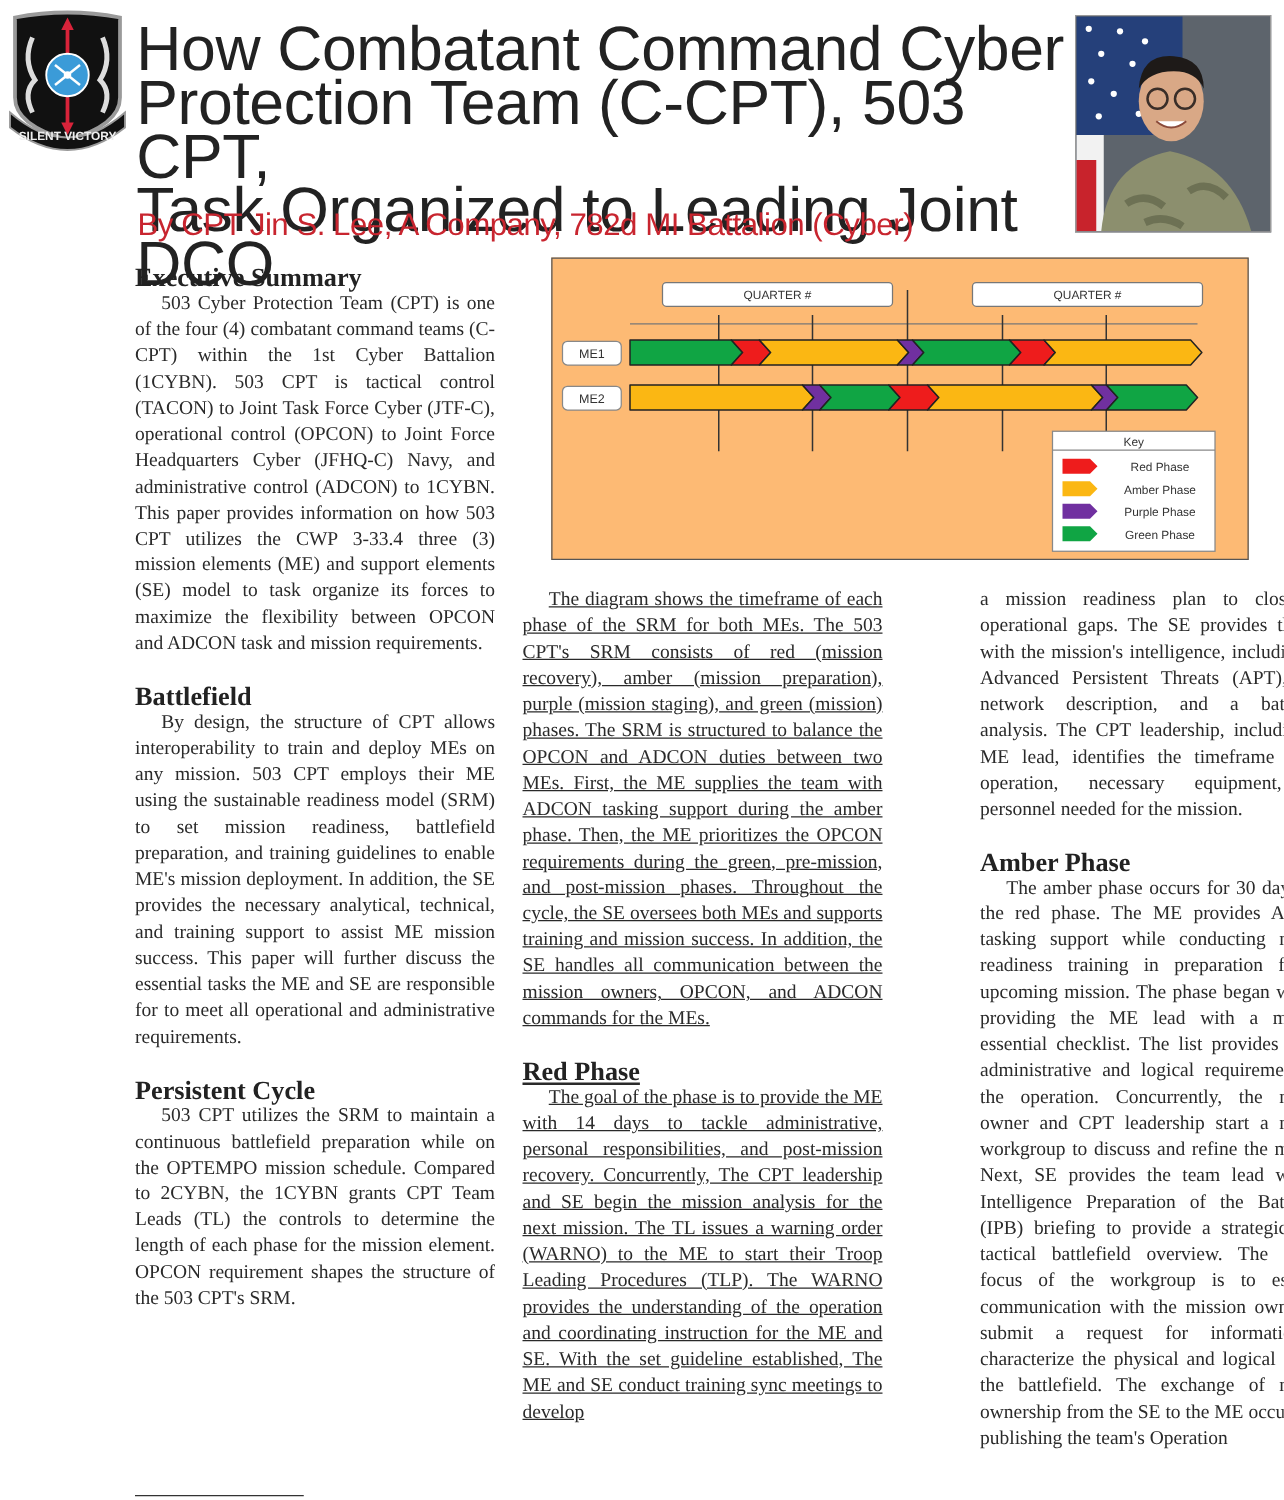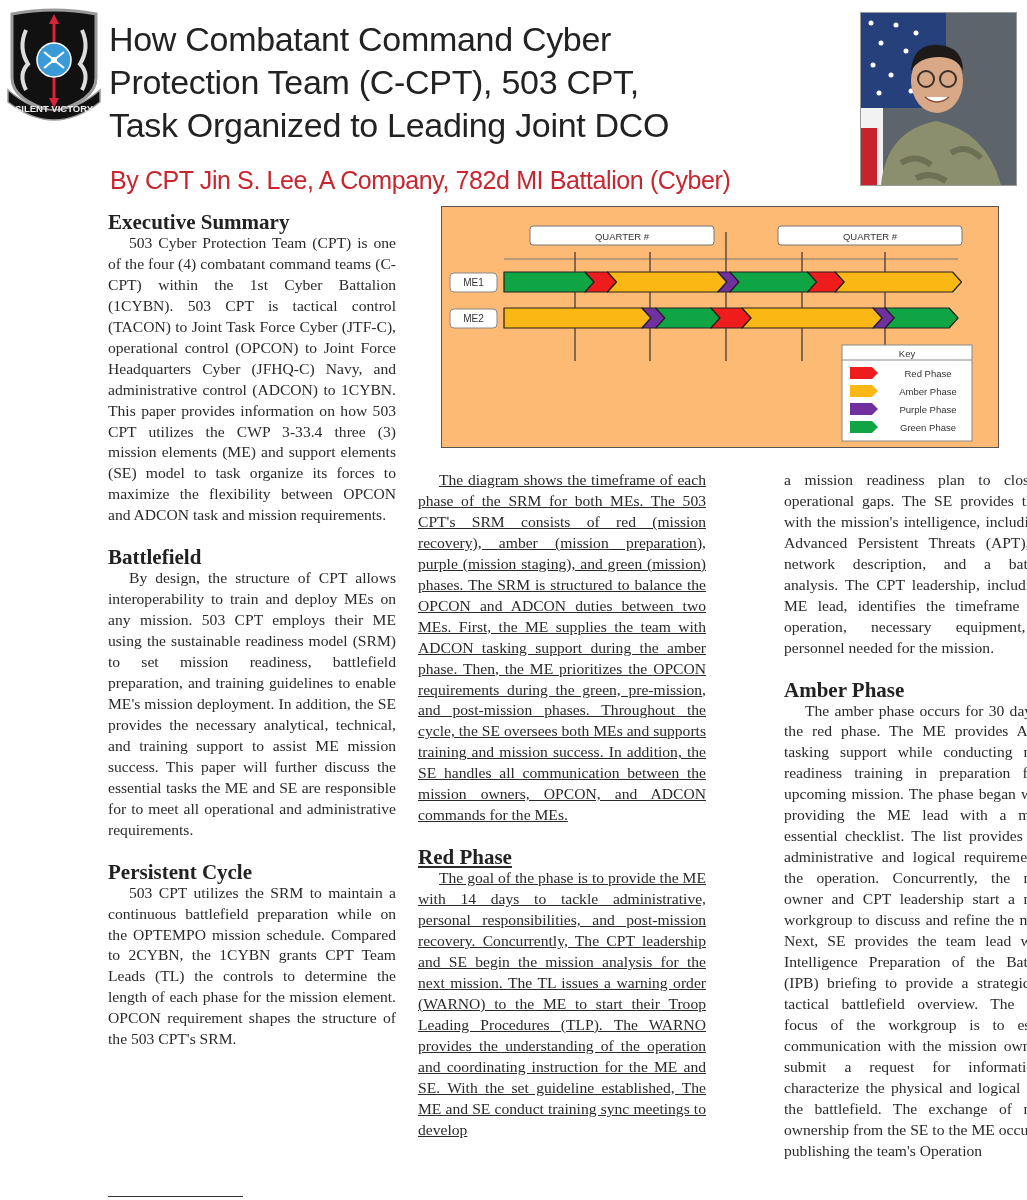"How Combatant Command Cyber" #title { font-size: 34px -> 50px }
